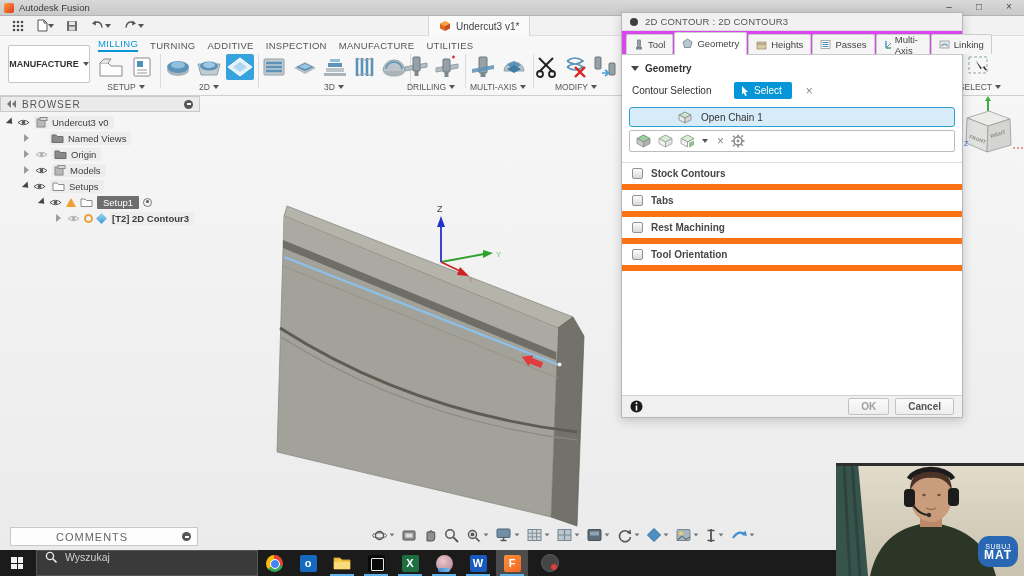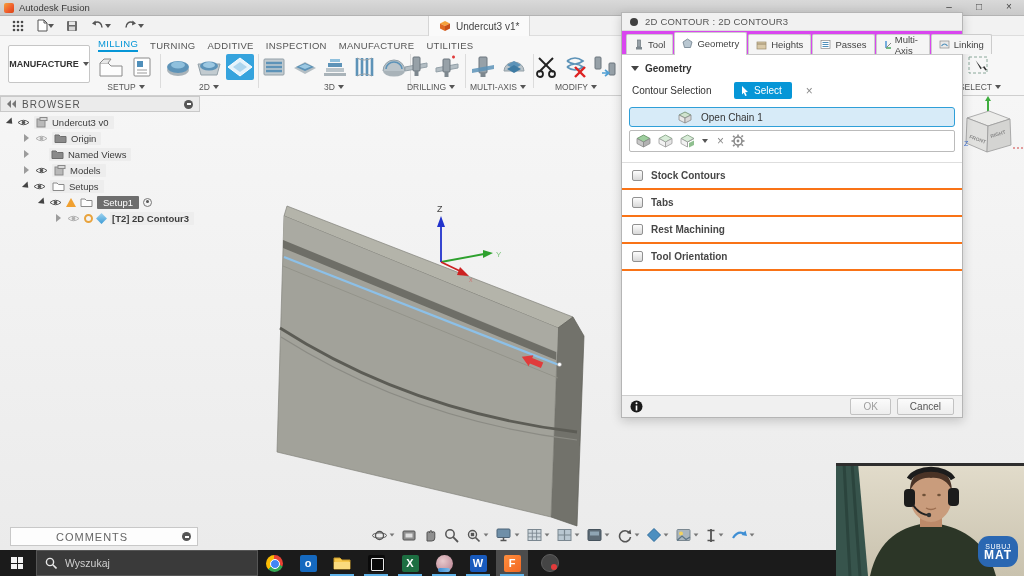"Origin" div.brow { order: before "Named Views" -> after "Named Views" }
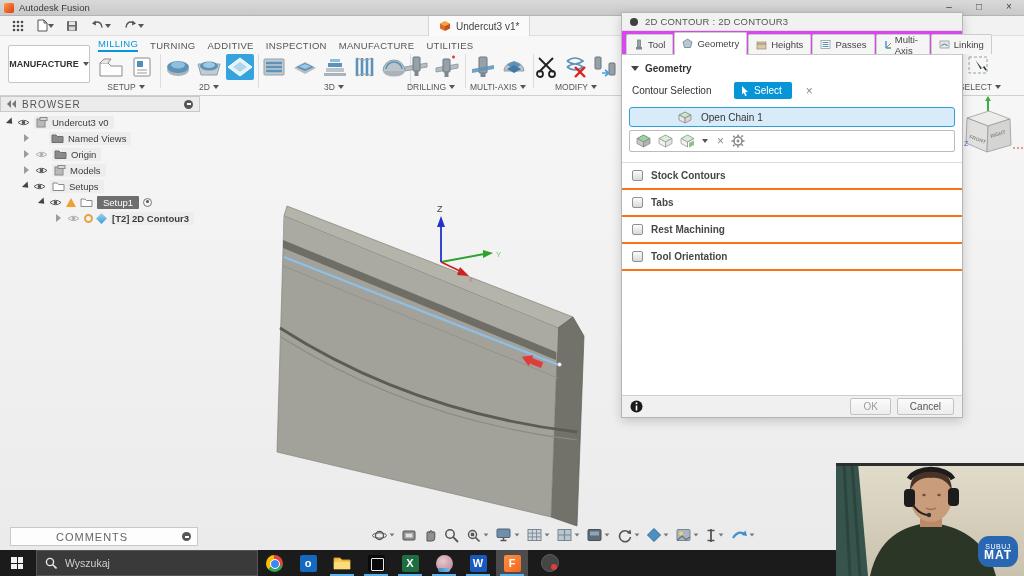"Stock Contours" .coll-row { border-bottom: 2px solid #f97316 -> 6px solid #f97316 }
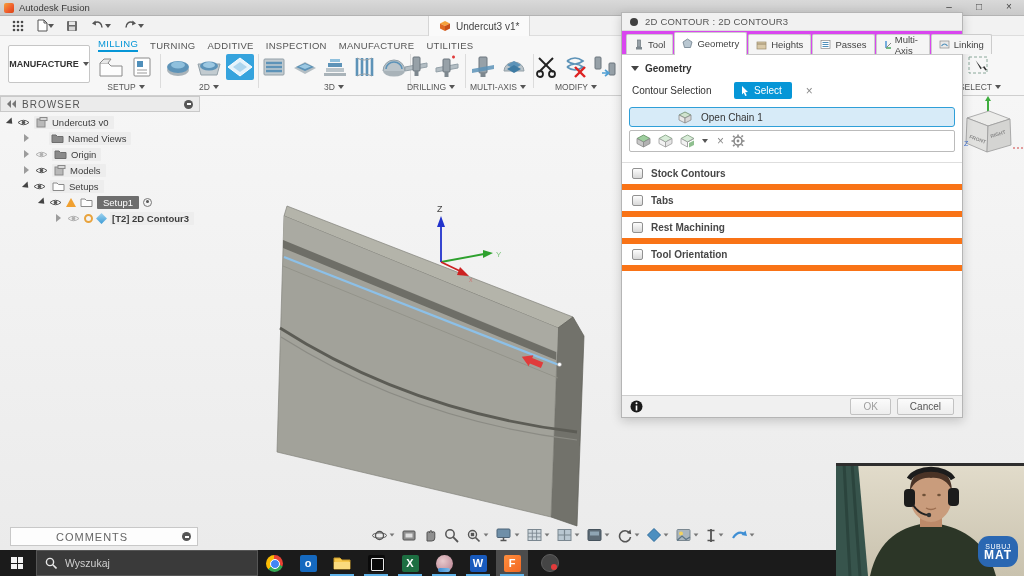"OK" .dlg-buttons { font-weight: none -> bold }
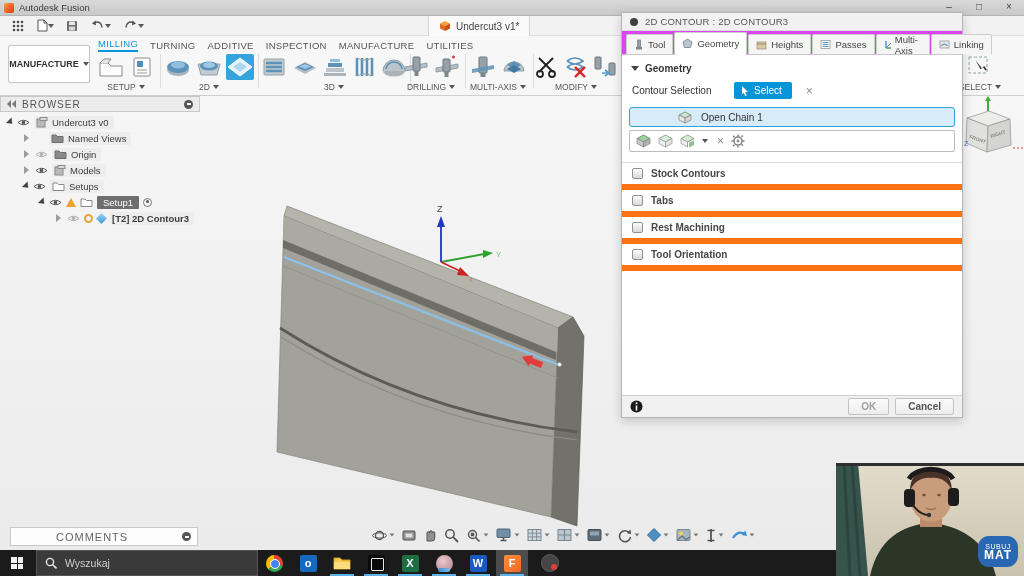"Wyszukaj" .tb-search { align-items: center -> flex-start }
